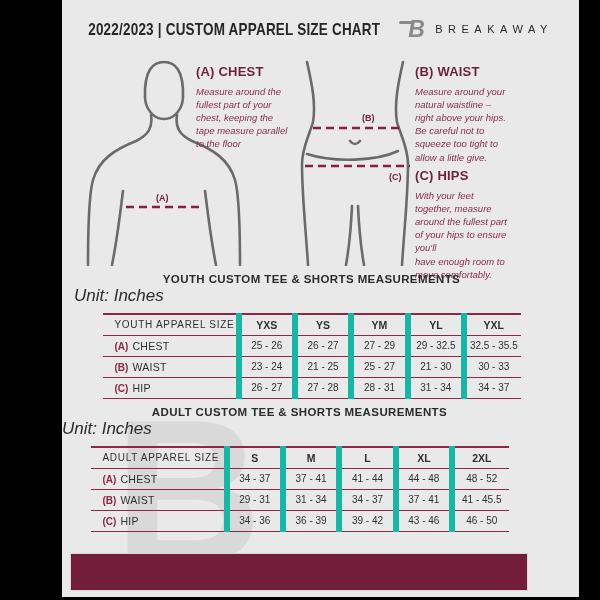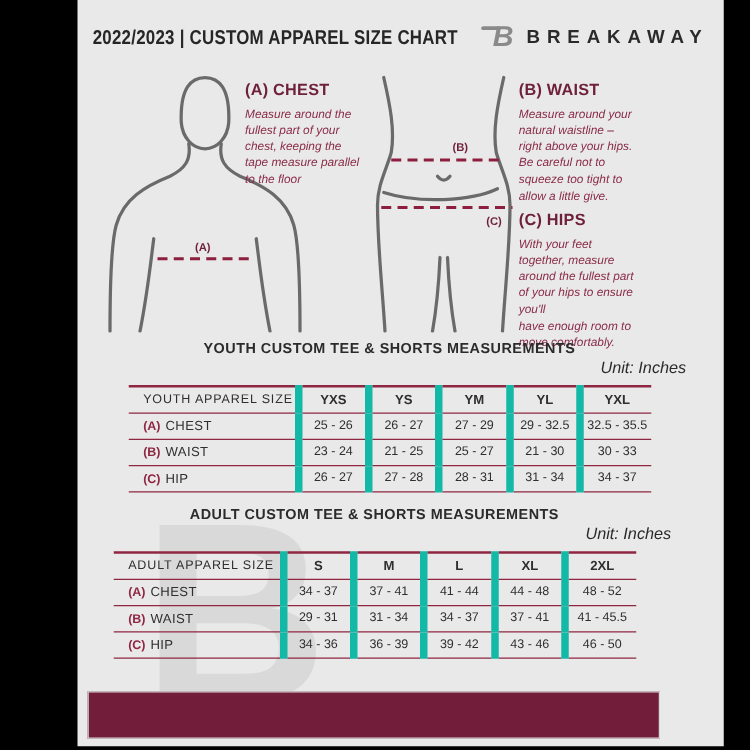"BREAKAWAY" .brand-name { font-size: 15px -> 11px; font-weight: 700 -> 400 }
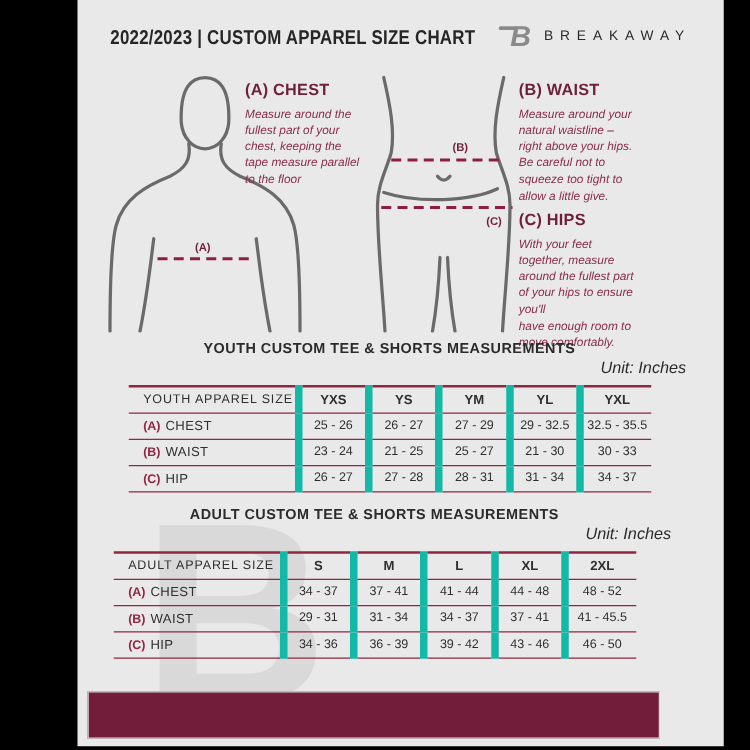"Unit: Inches" .tbl-unit { font-size: 13px -> 17px; text-align: right -> left }
